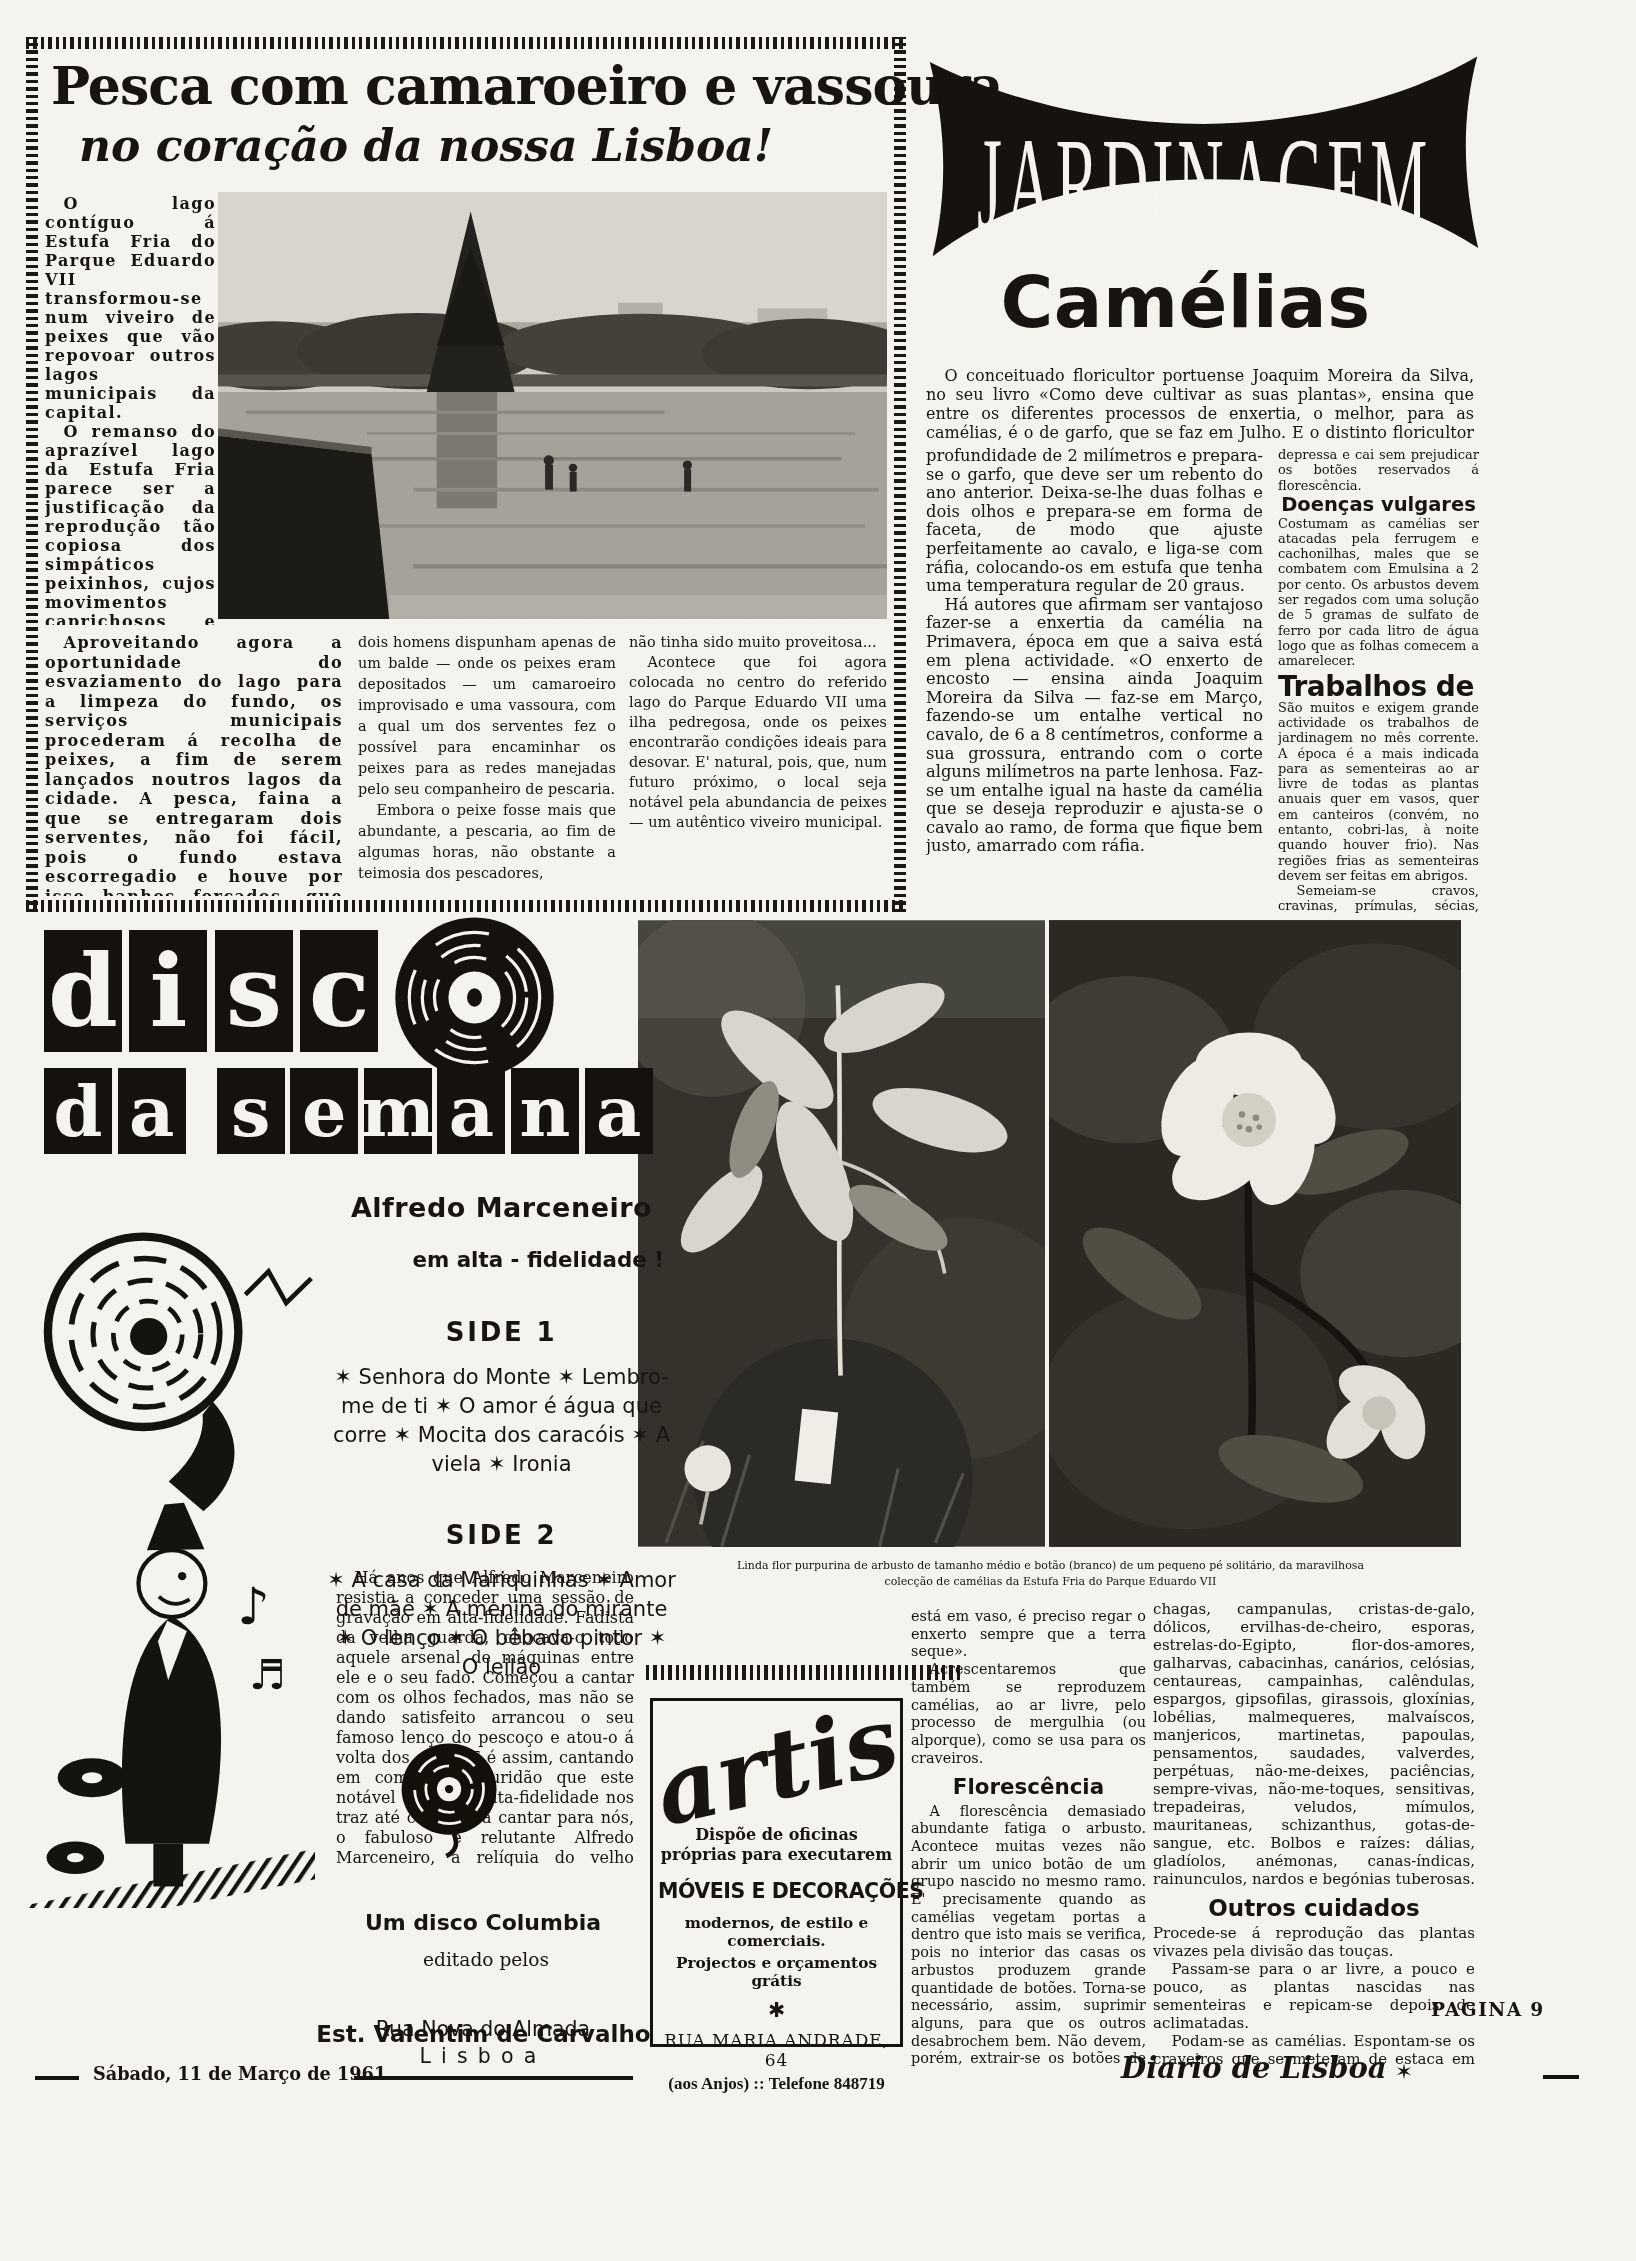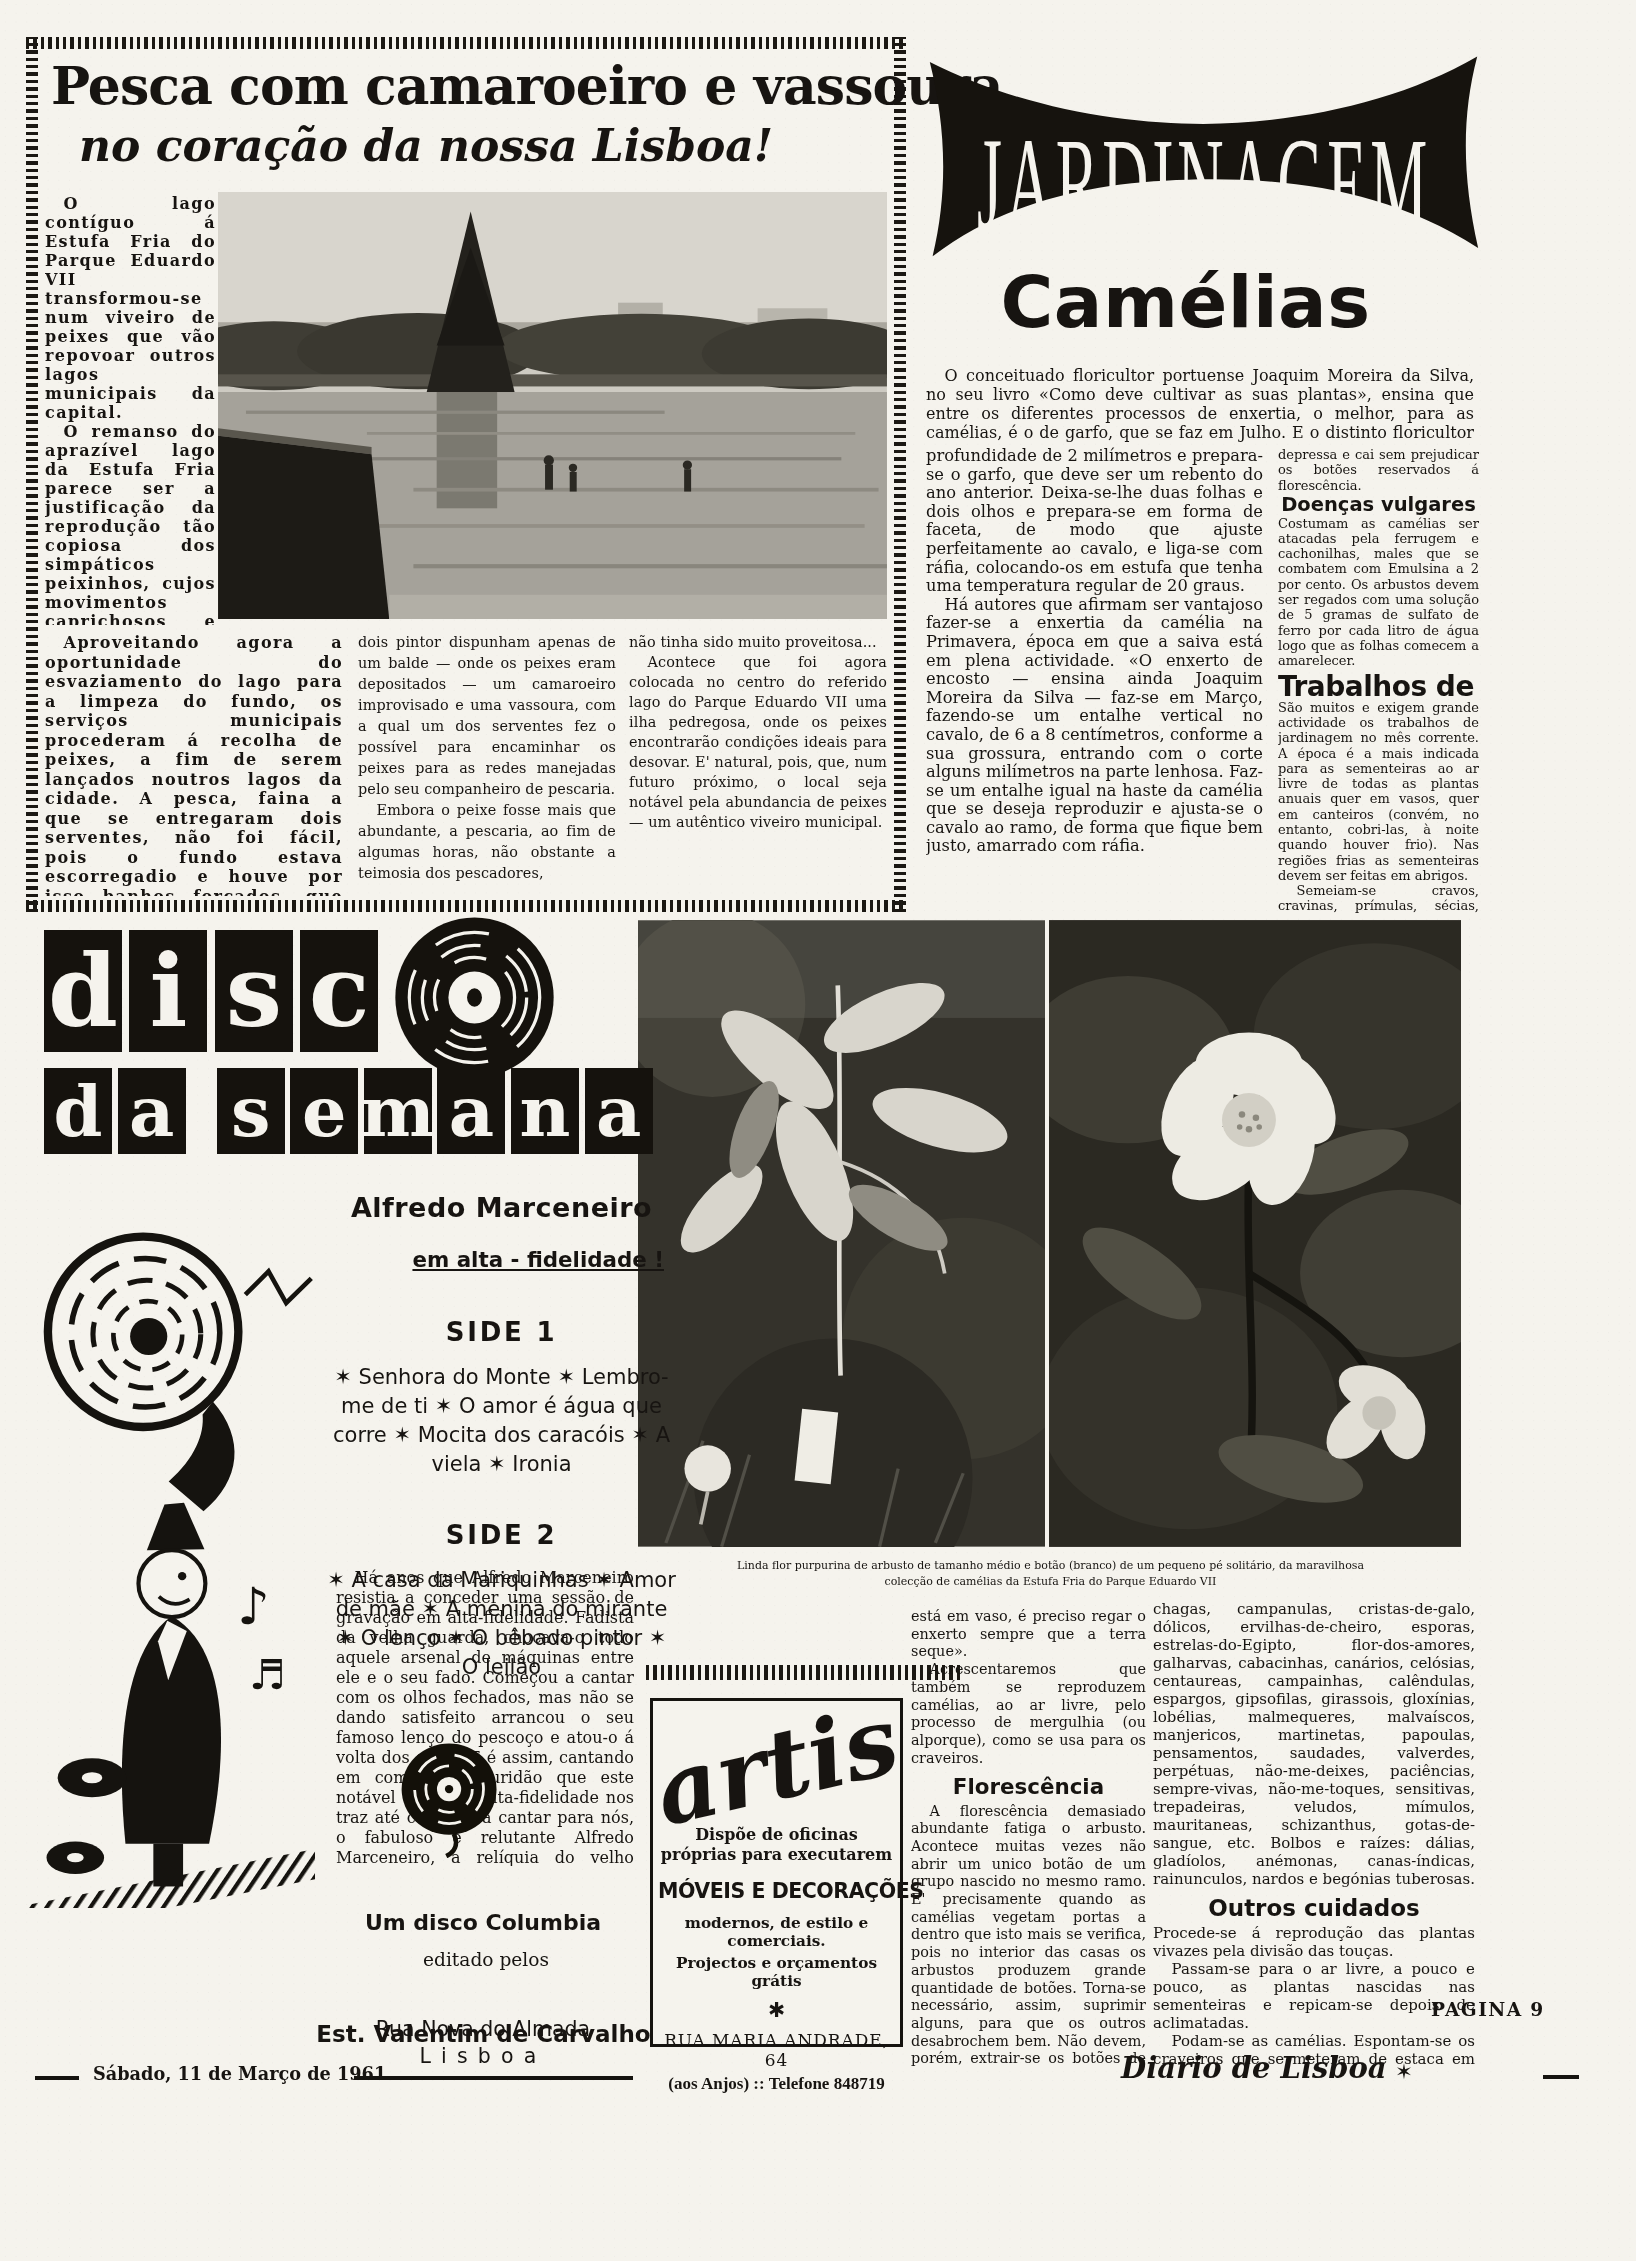"dois pintor dispunham apenas de" p { text: pintor -> homens }
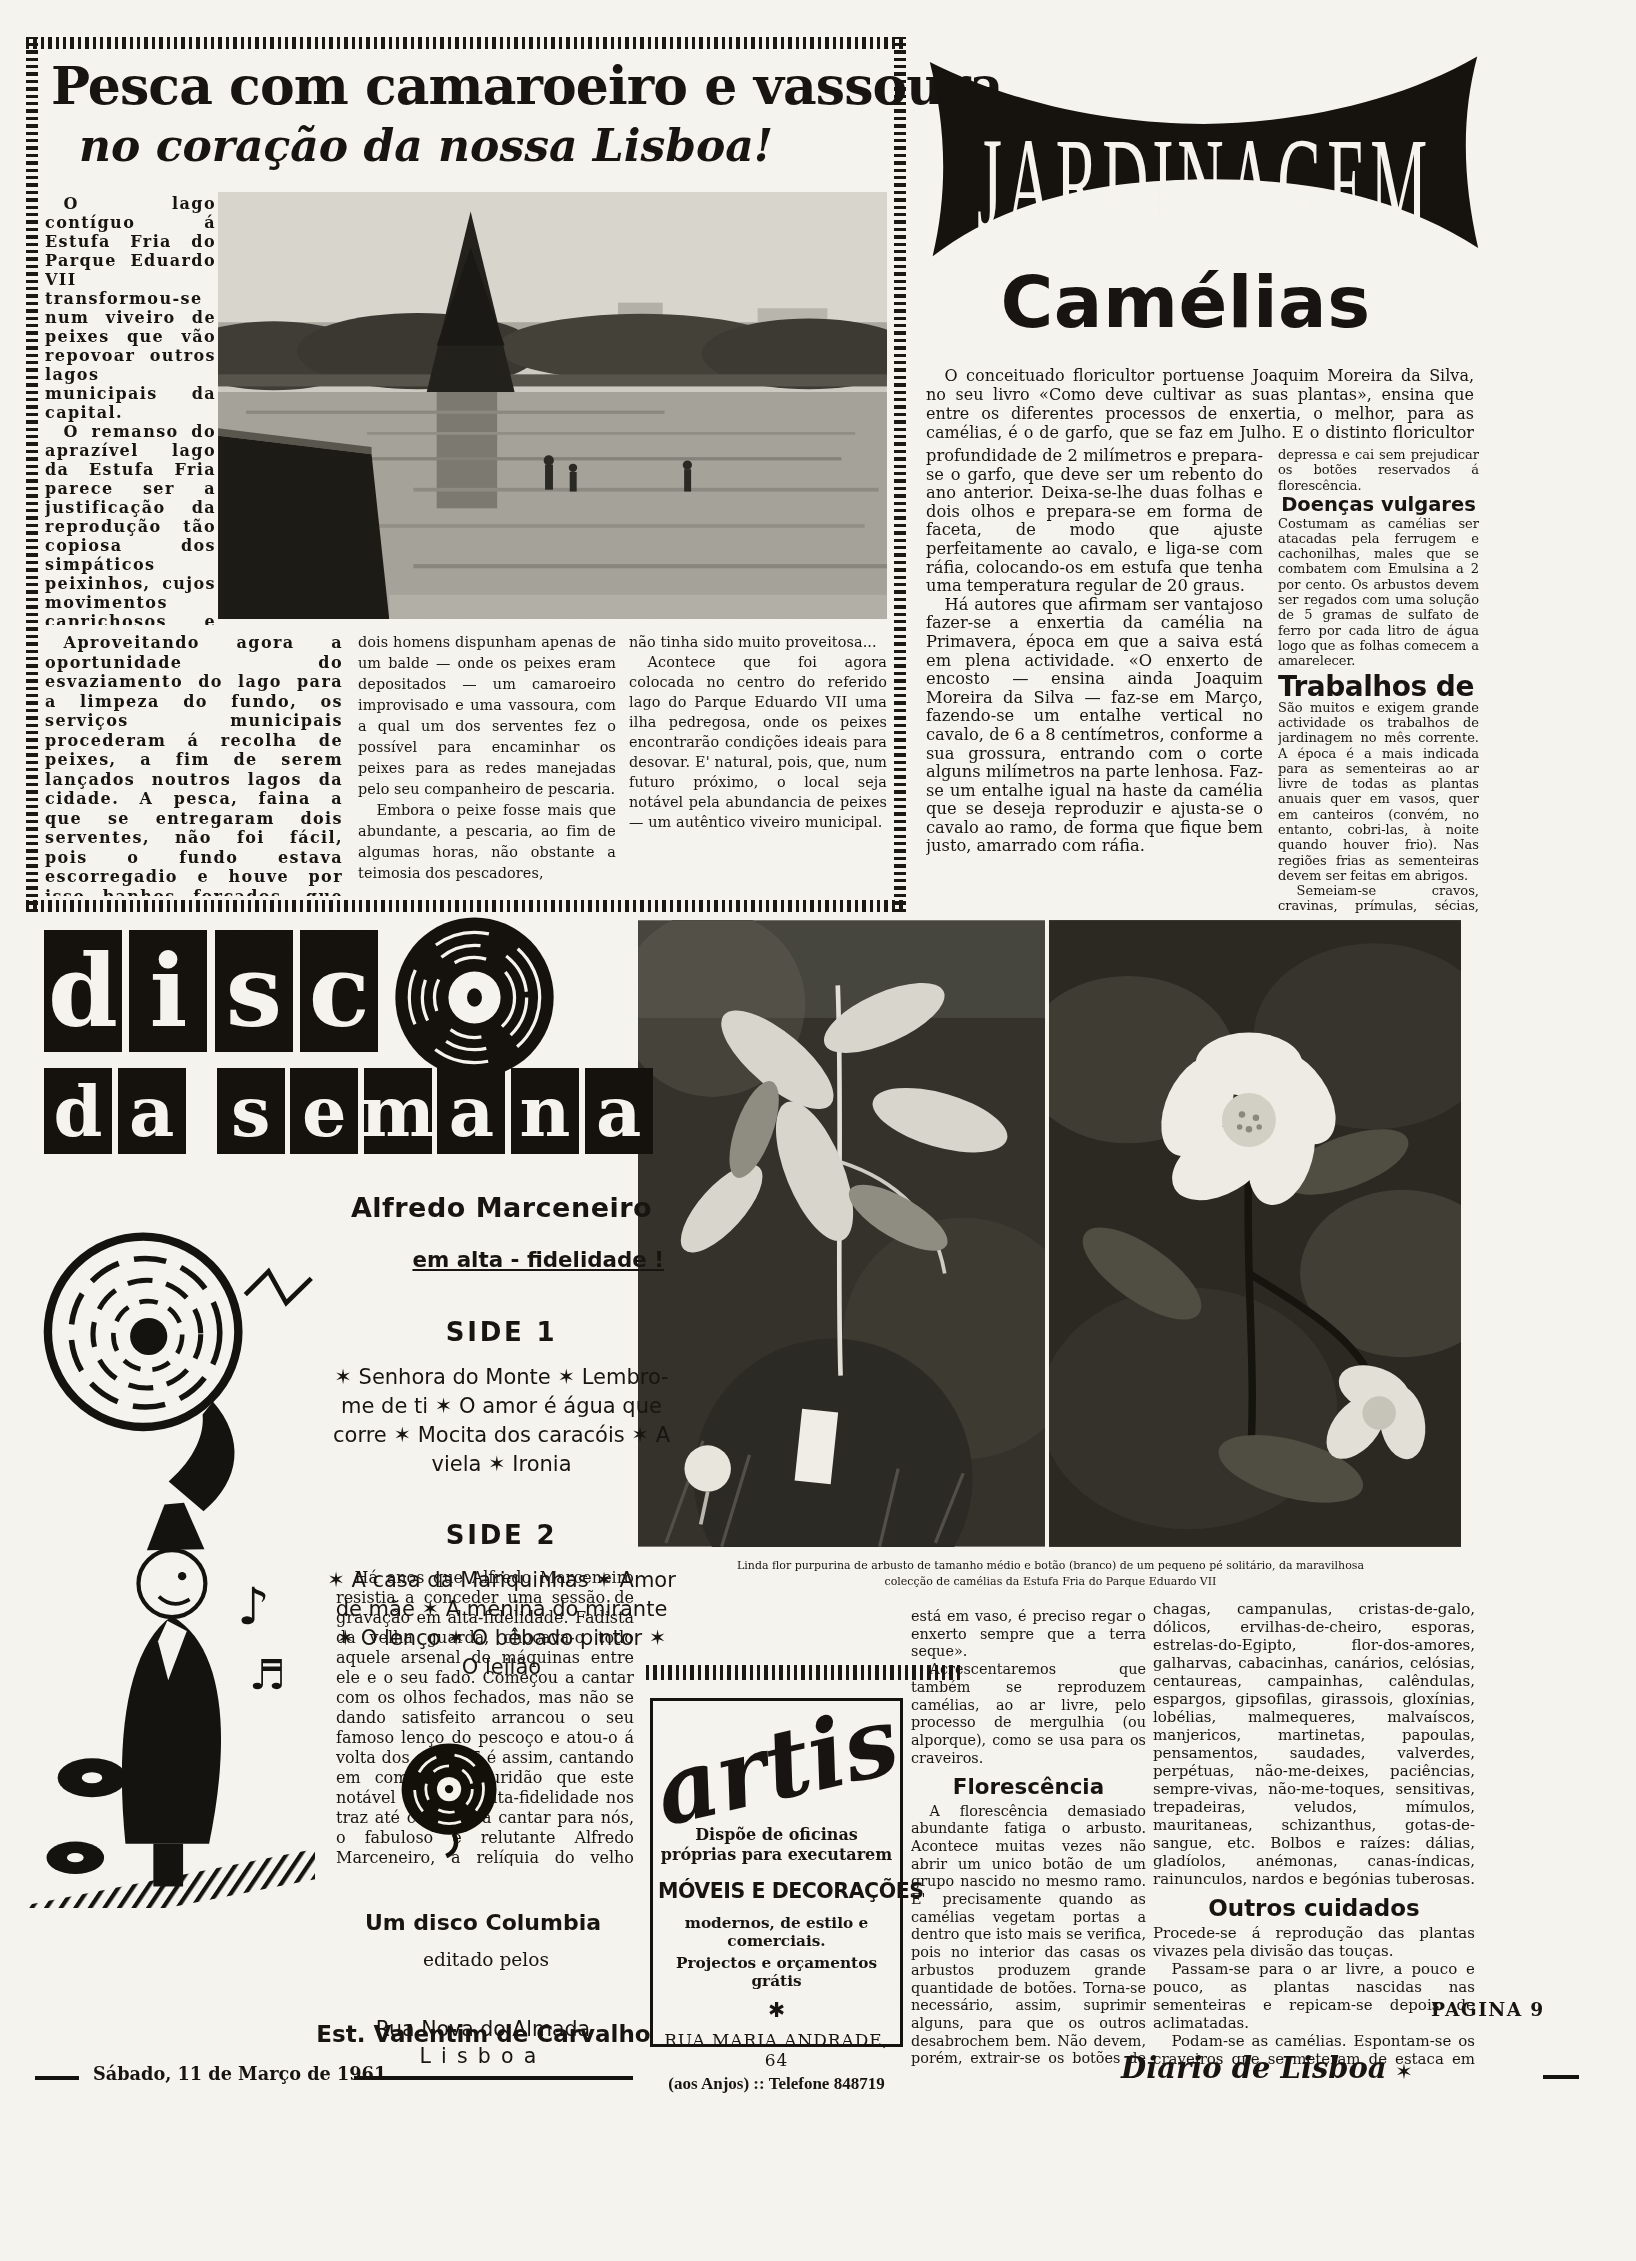"em alta - fidelidade !" .tagline { text-decoration: underline -> none }
